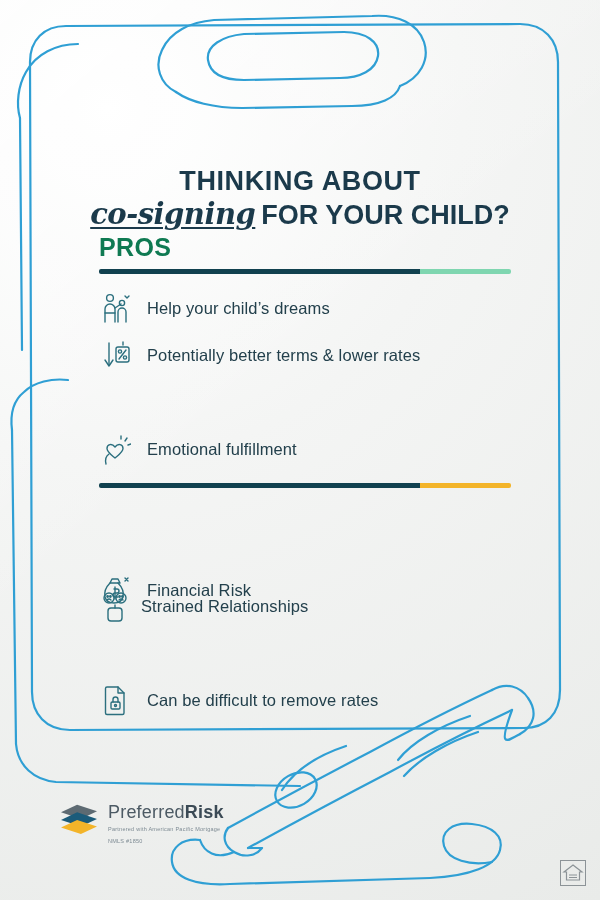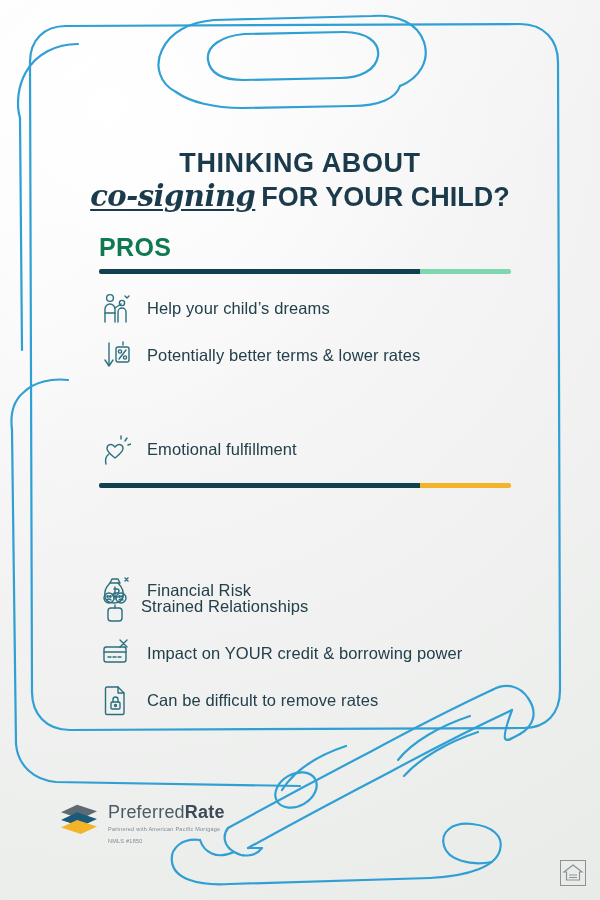"THINKING ABOUT" .heading .line1 { margin-top: none -> 18px }
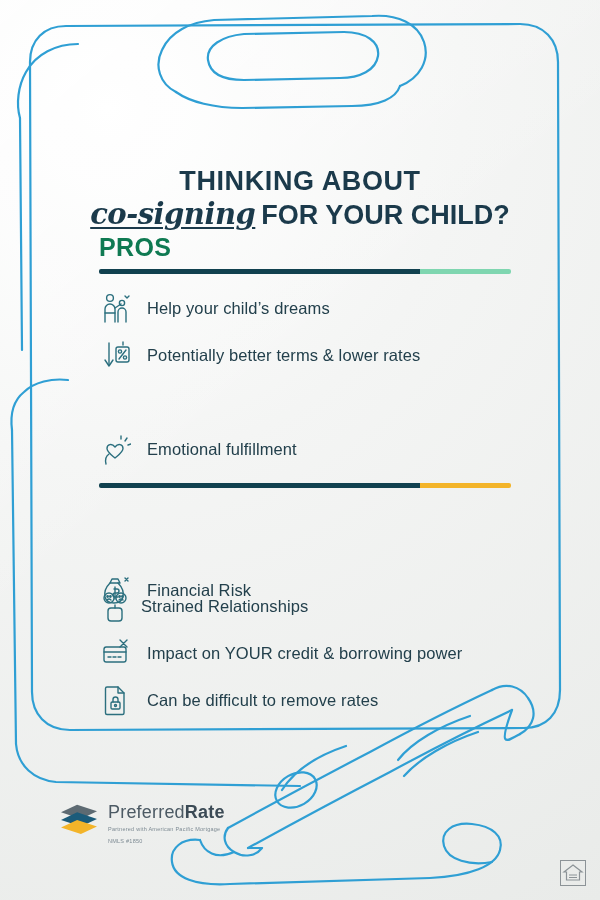"Impact on YOUR credit &" div.row { html: <div> <span> <svg> <rect></rect> <path></path> <path></path> <path></path> </svg> </span> <span>Impact on YOUR credit &amp; borrowing power</span> </div> -> none }
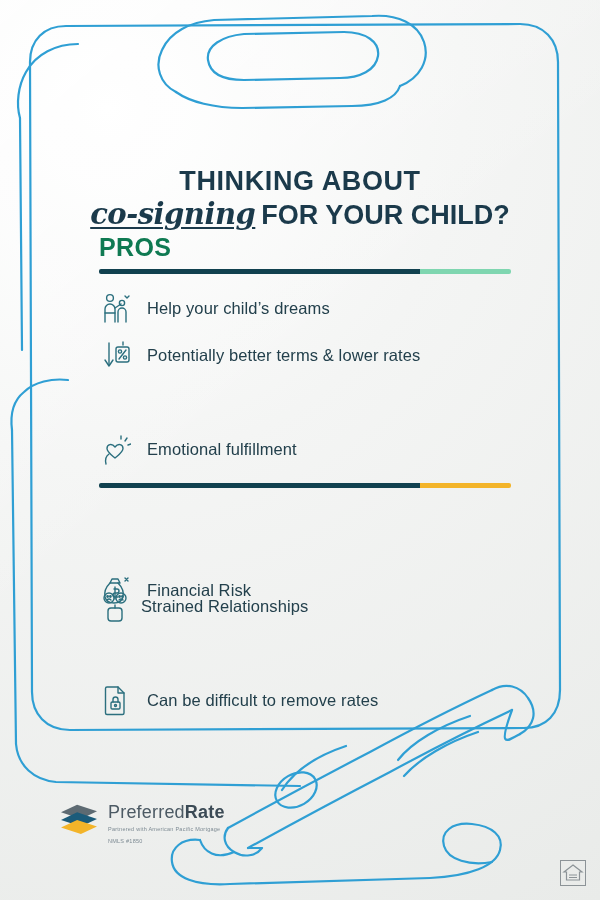"Rate" b { text: Rate -> Risk }
